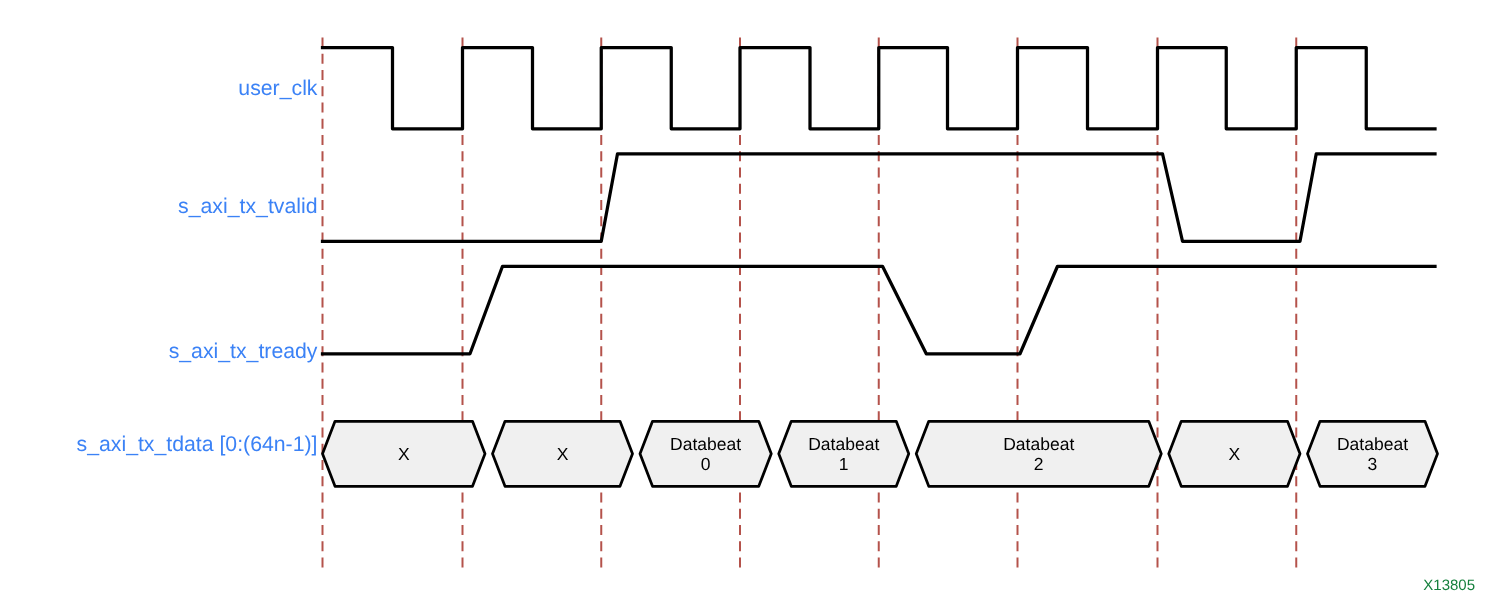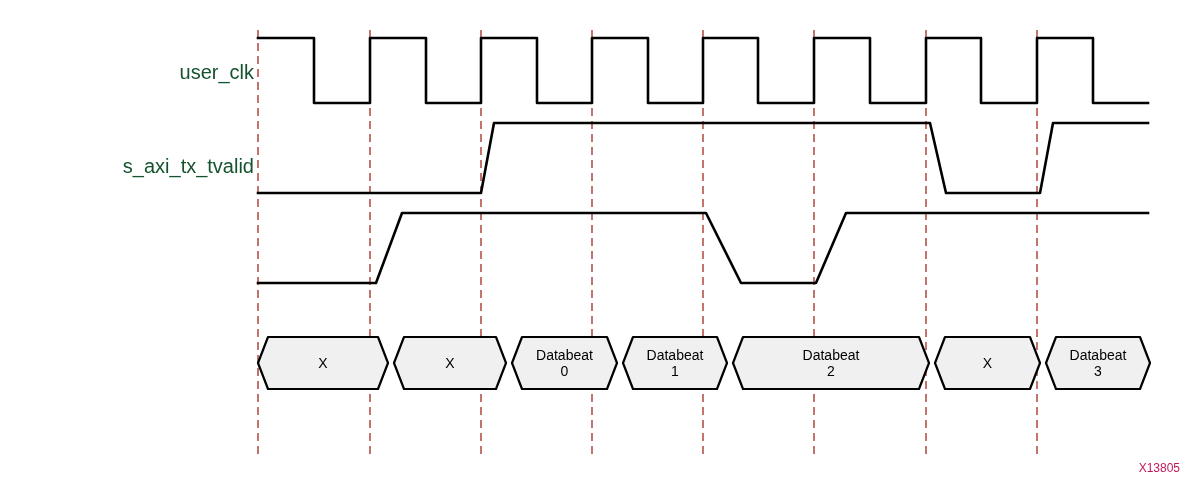"user_clk" .sig-label { color: #14532d -> #3b82f6; font-size: 20px -> 17px }
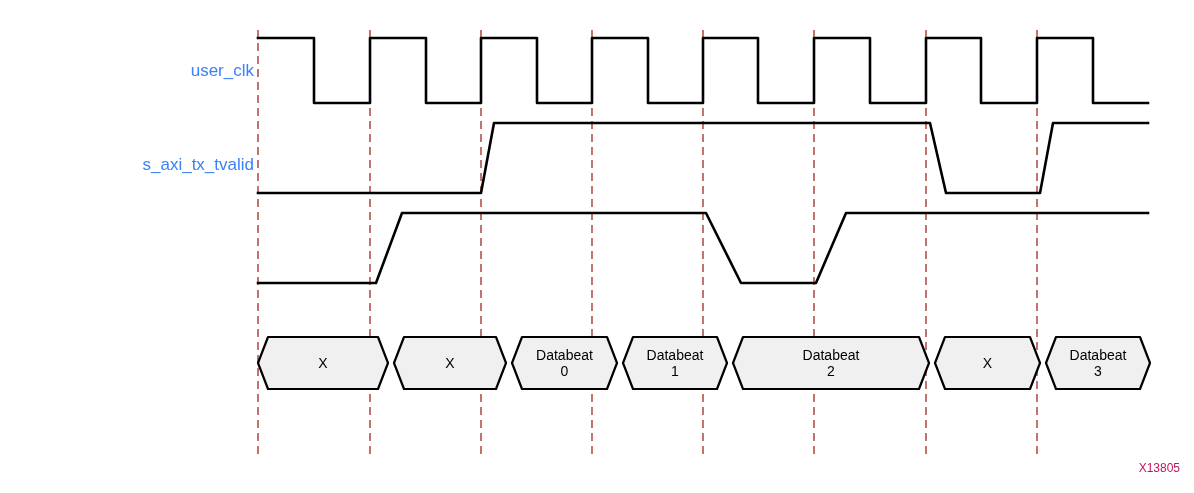"s_axi_tx_tready" div.sig-label { html: none -> <div>s_axi_tx_tready</div> }
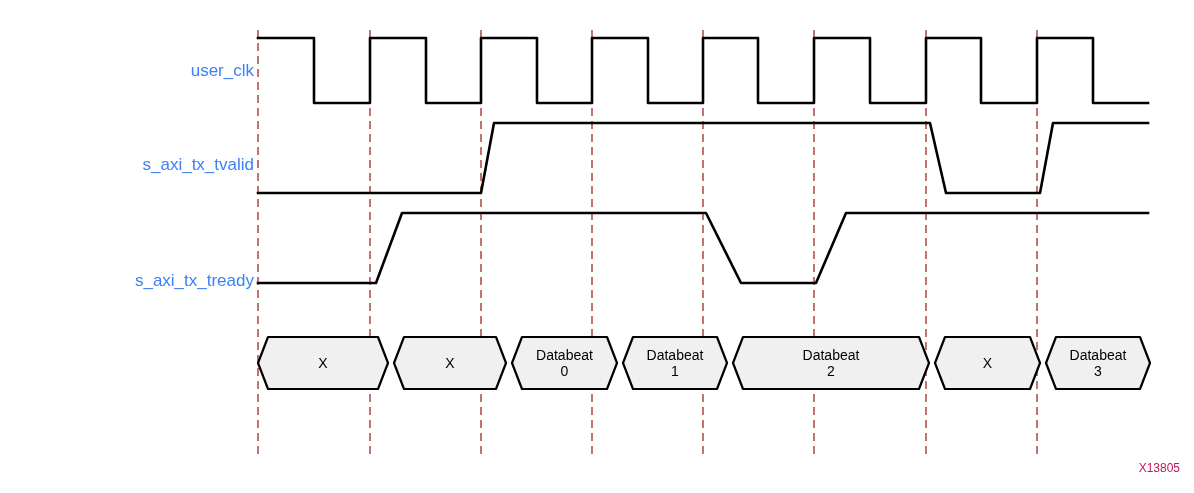"s_axi_tx_tdata [0:(64n-1)]" div.sig-label { html: none -> <div>s_axi_tx_tdata [0:(64n-1)]</div> }
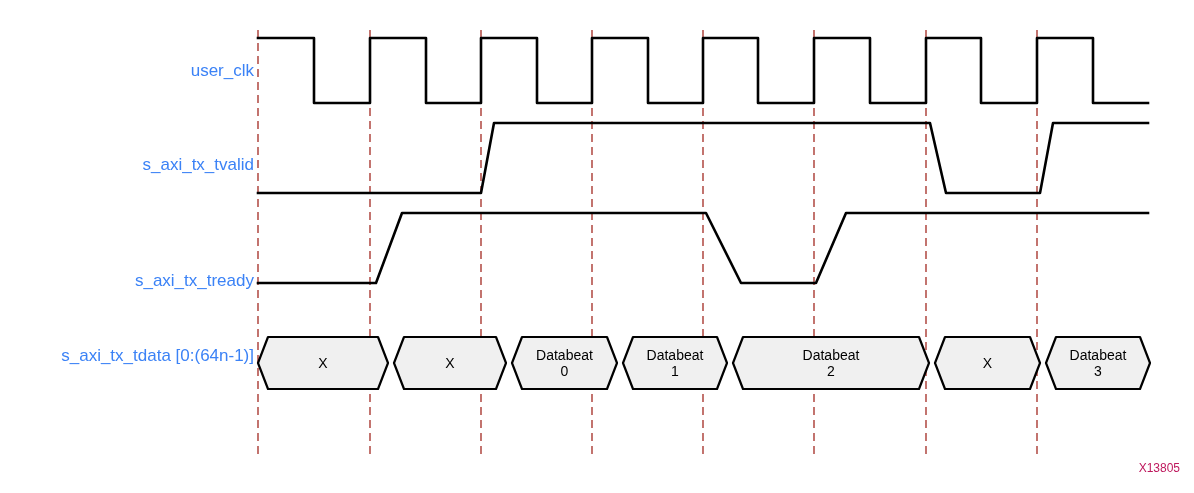"X13805" .fig-id { color: #be185d -> #15803d }
